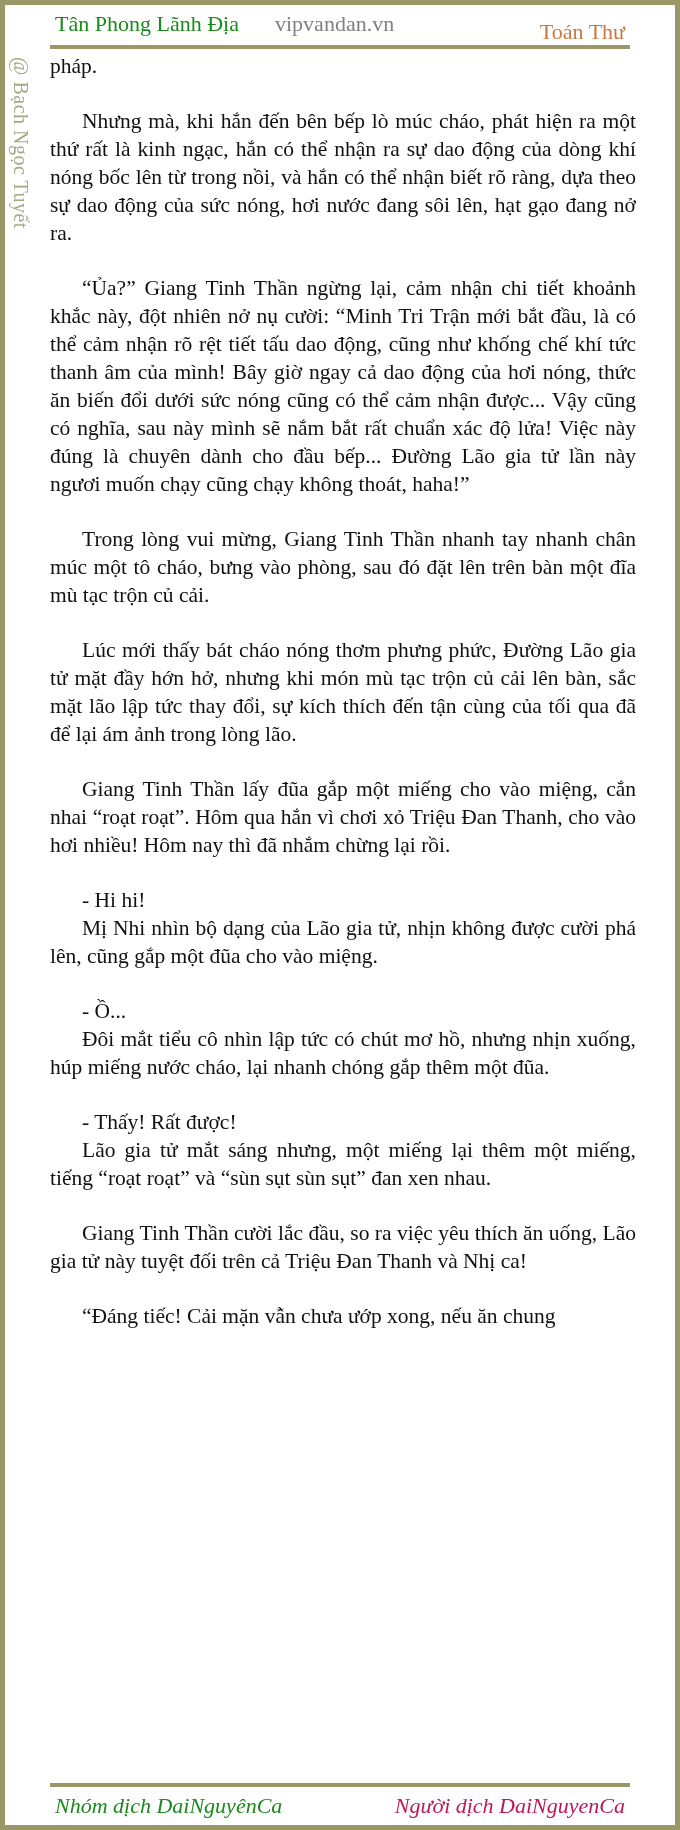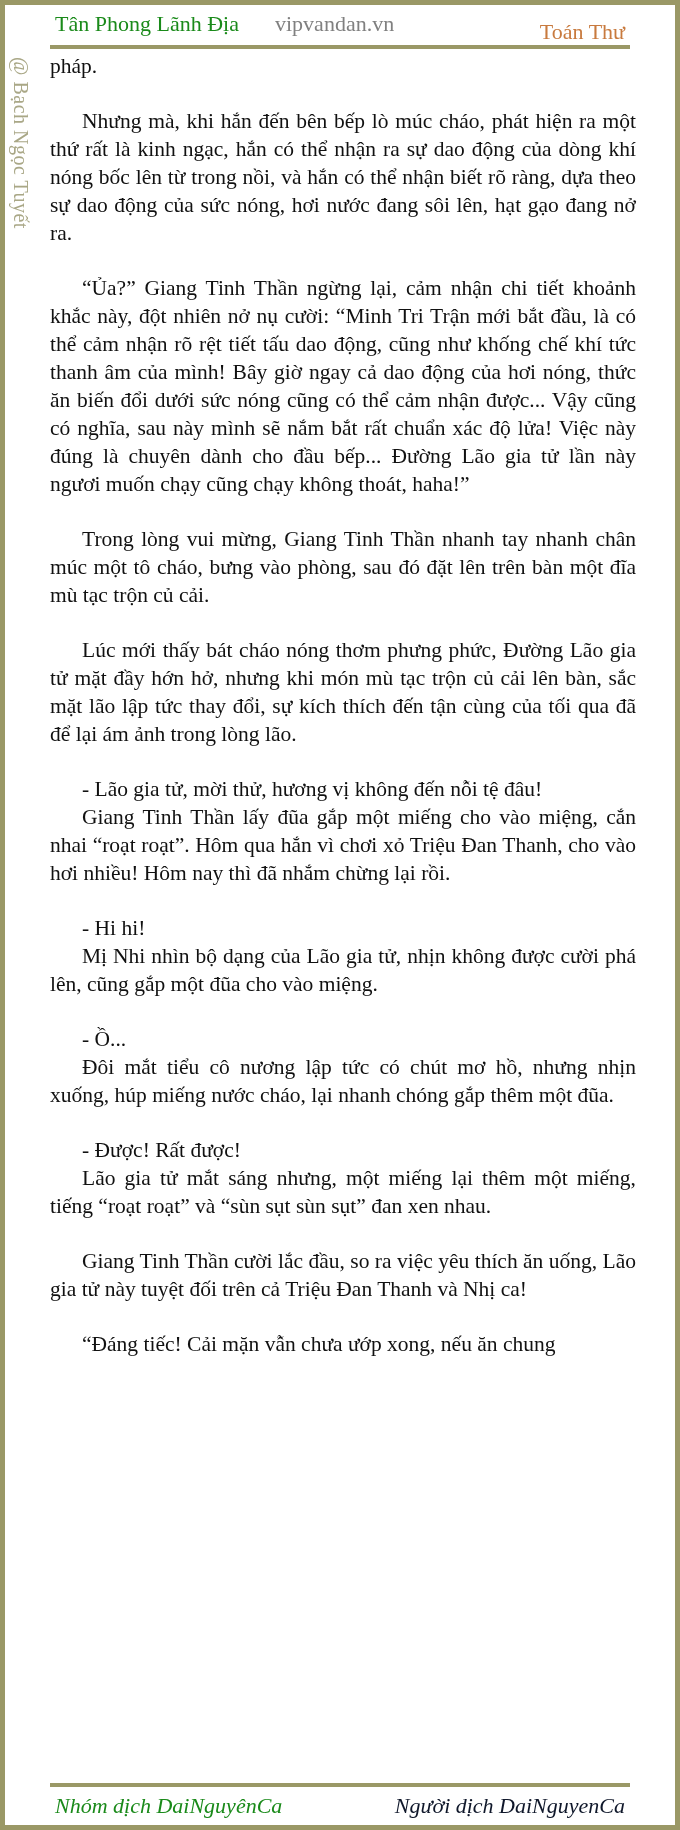"- Lão gia tử, mời" p.dialog-start { html: <p>- Lão gia tử, mời thử, hương vị không đến nỗi tệ đâu!</p> -> none }
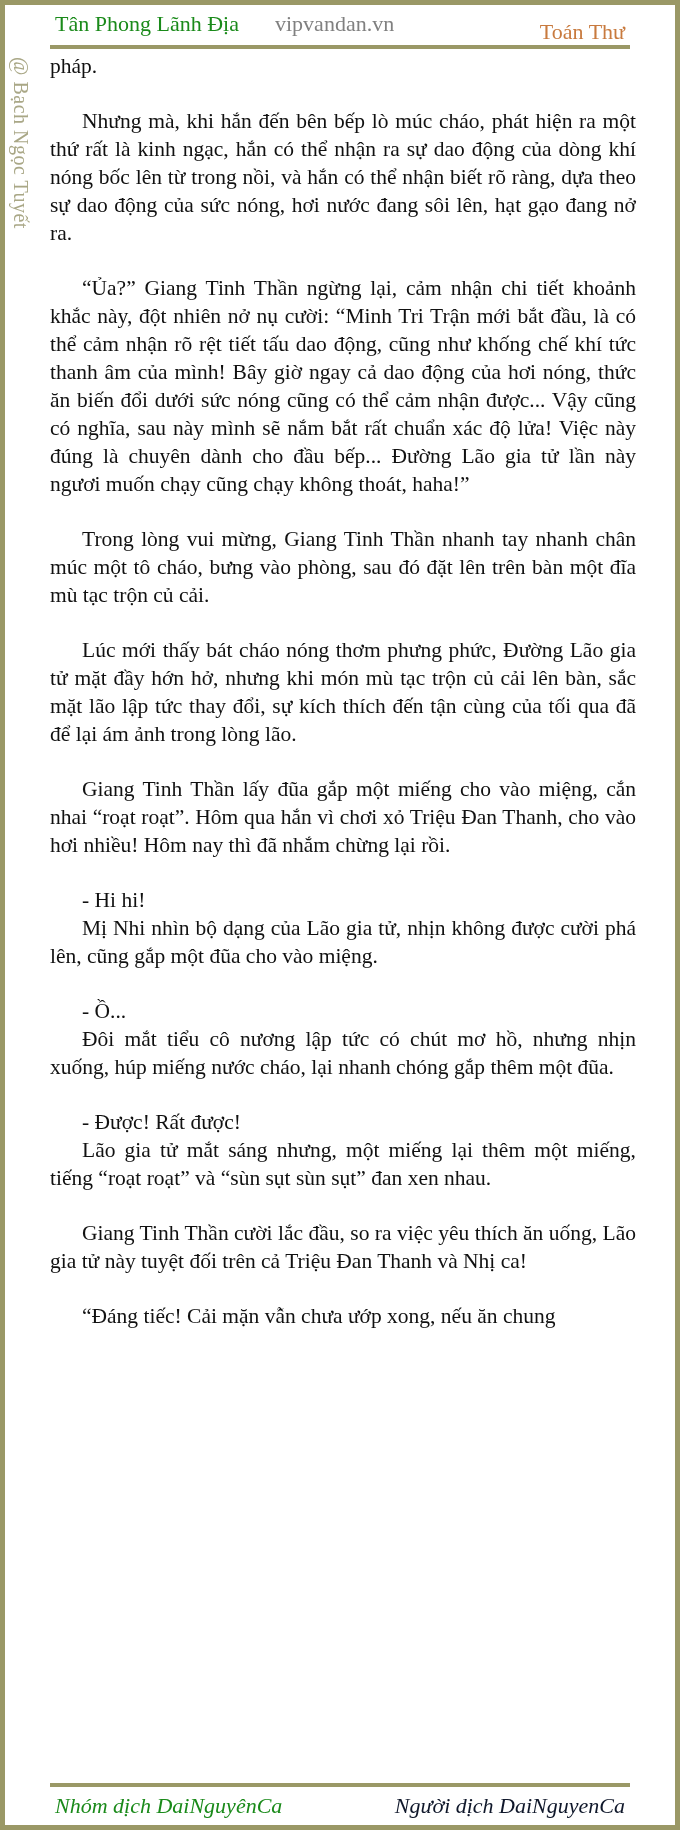"Đôi mắt tiểu cô nương" p { text: nương -> nhìn }
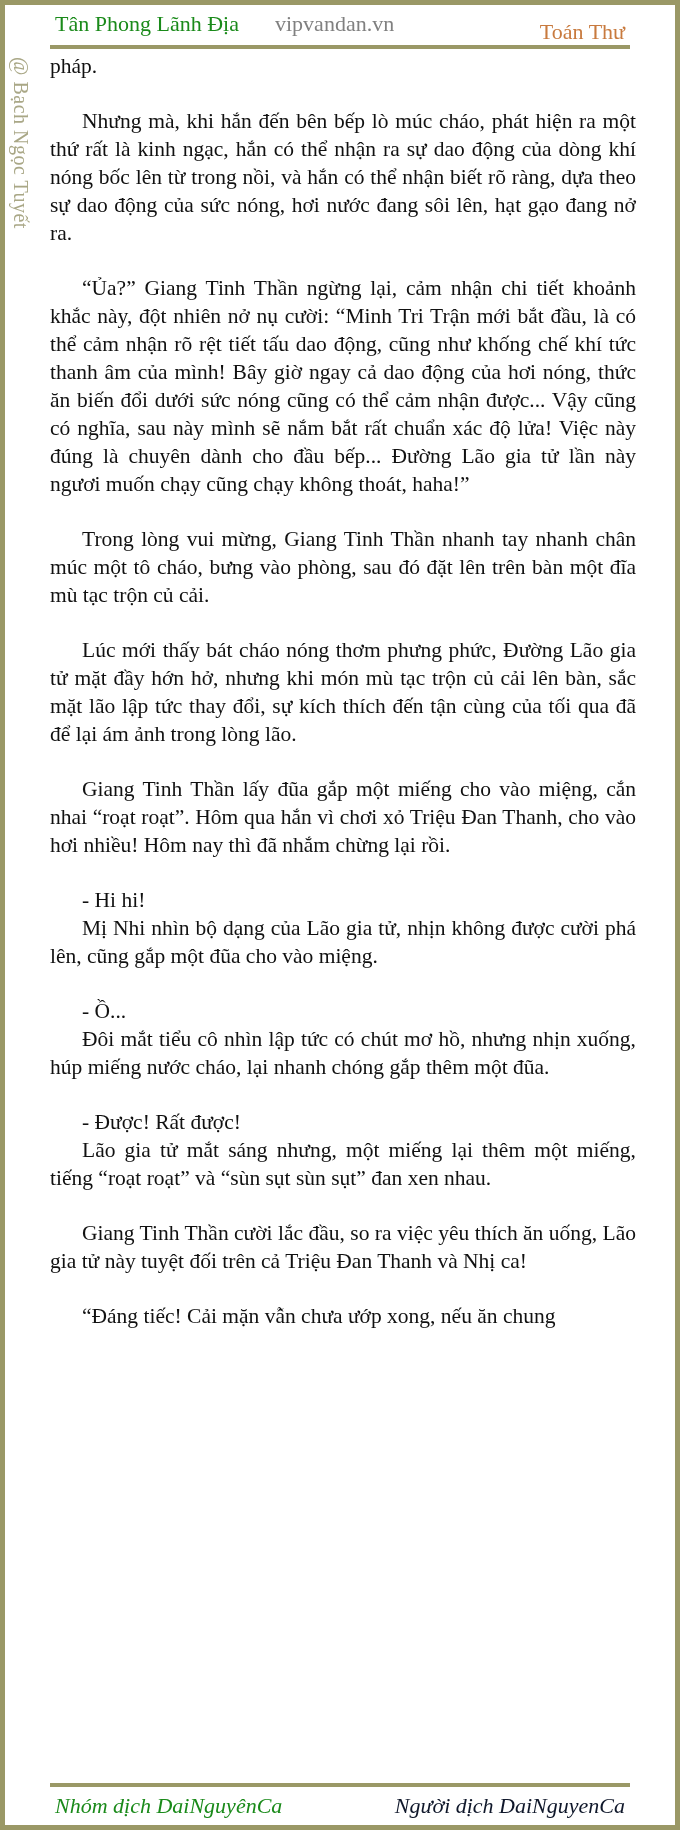"- Được! Rất được!" p.dialog-start { text: Được -> Thấy }
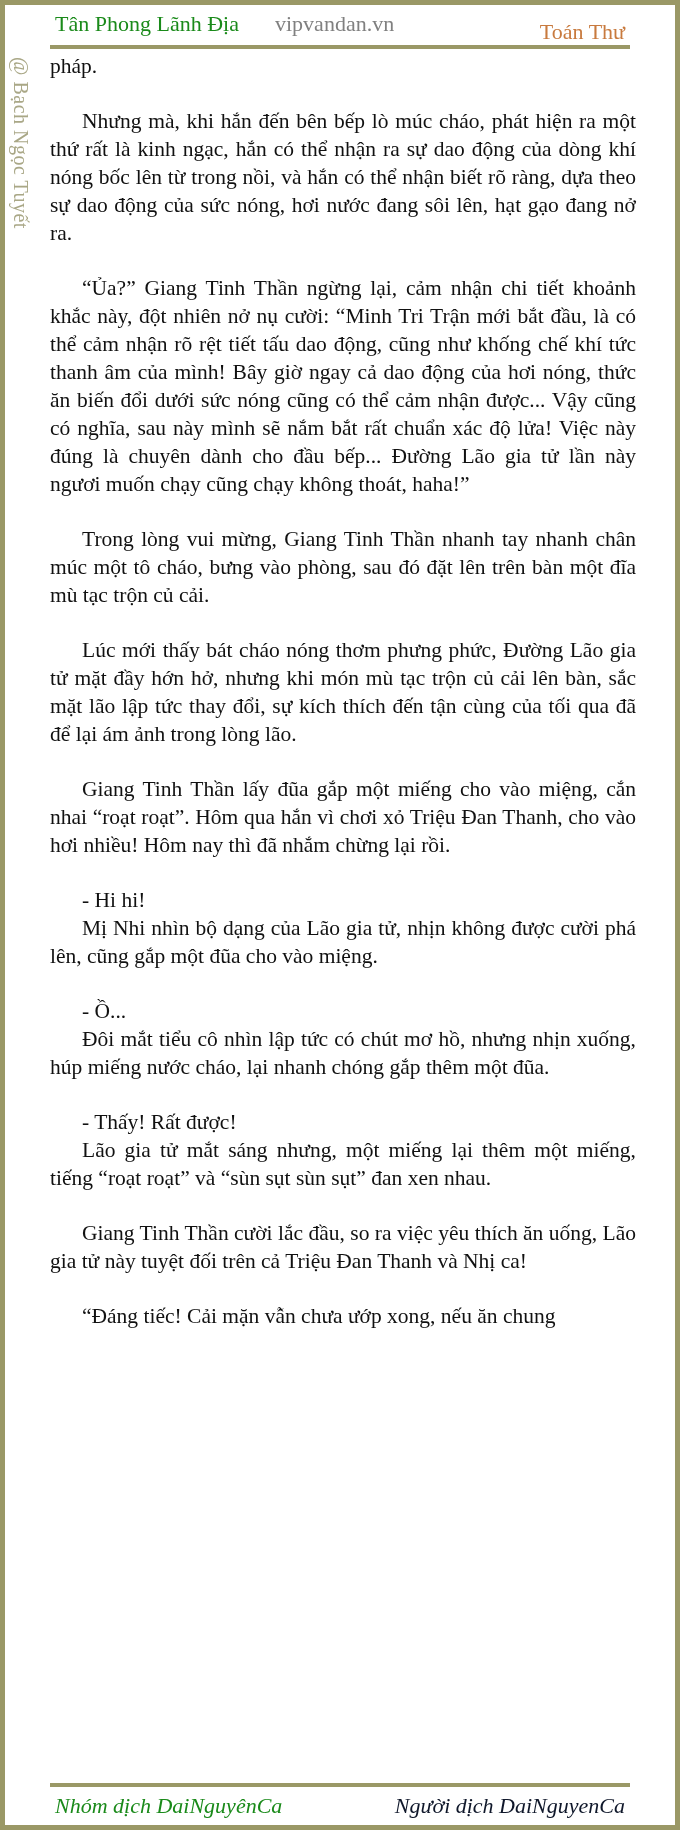"Người dịch DaiNguyenCa" .footer .translator { color: #0f172a -> #be185d }
